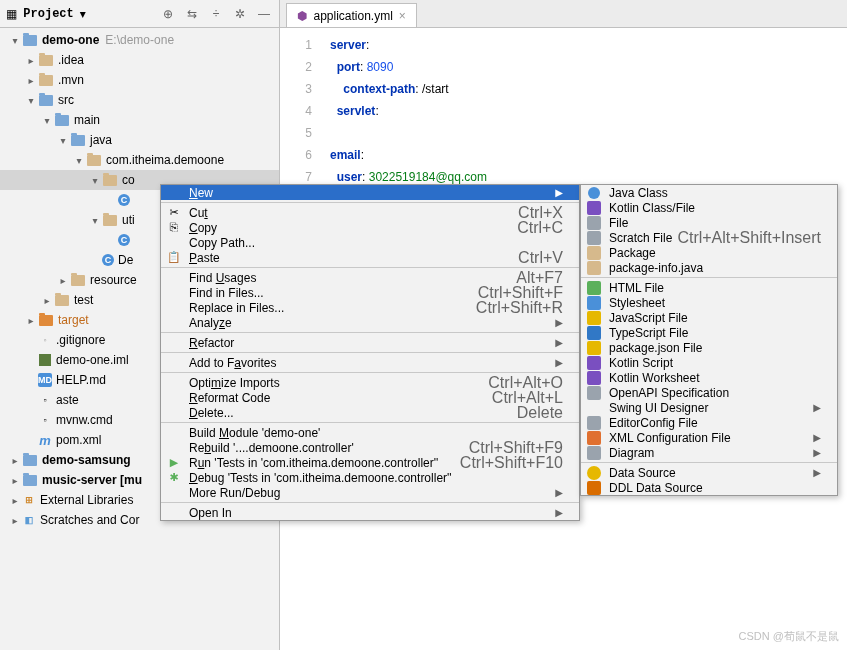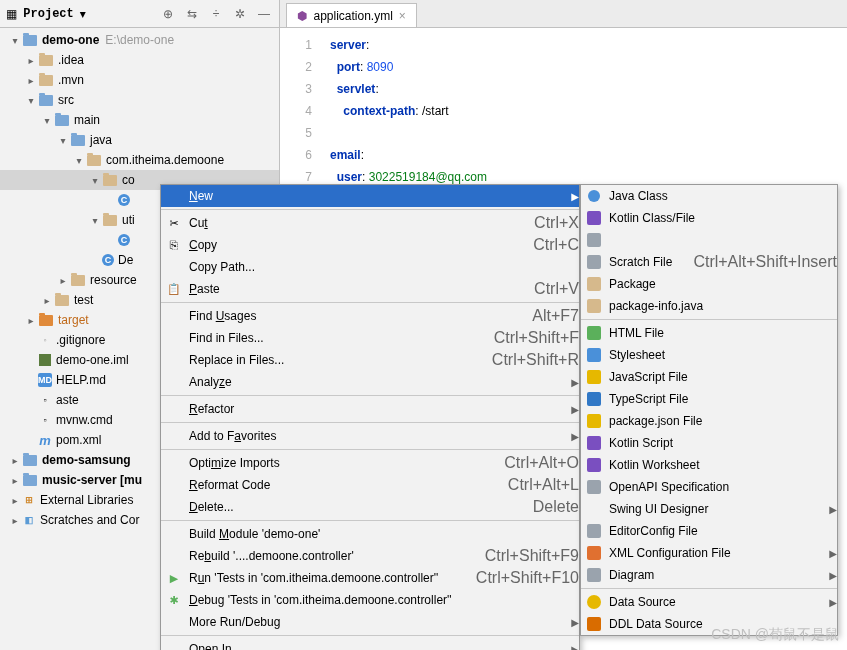"servlet:" div { order: before "context-path: /start" -> after "context-path: /start" }
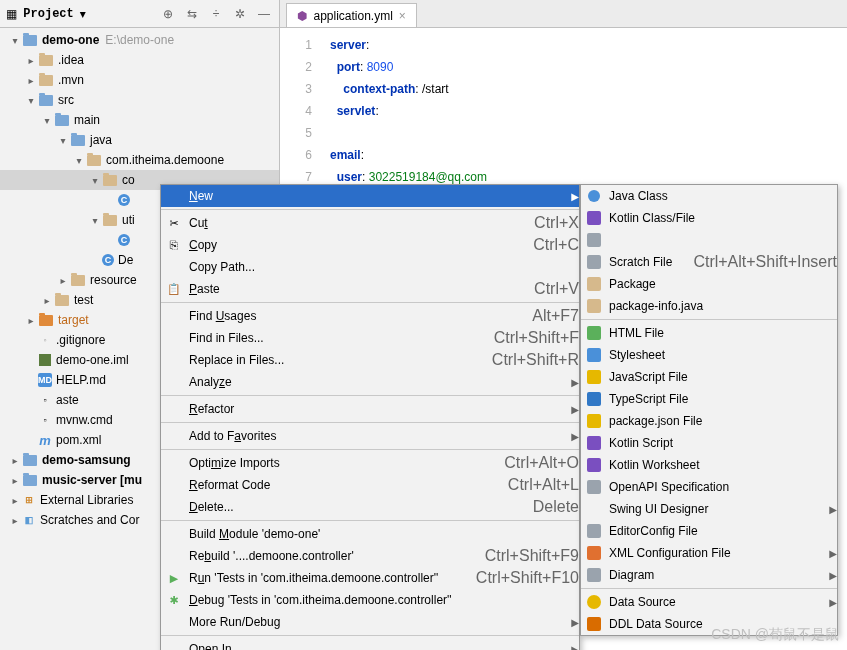"New" .menu-item { height: 22px -> 15px; padding: 0 0 0 4px -> 0 16px 0 4px }
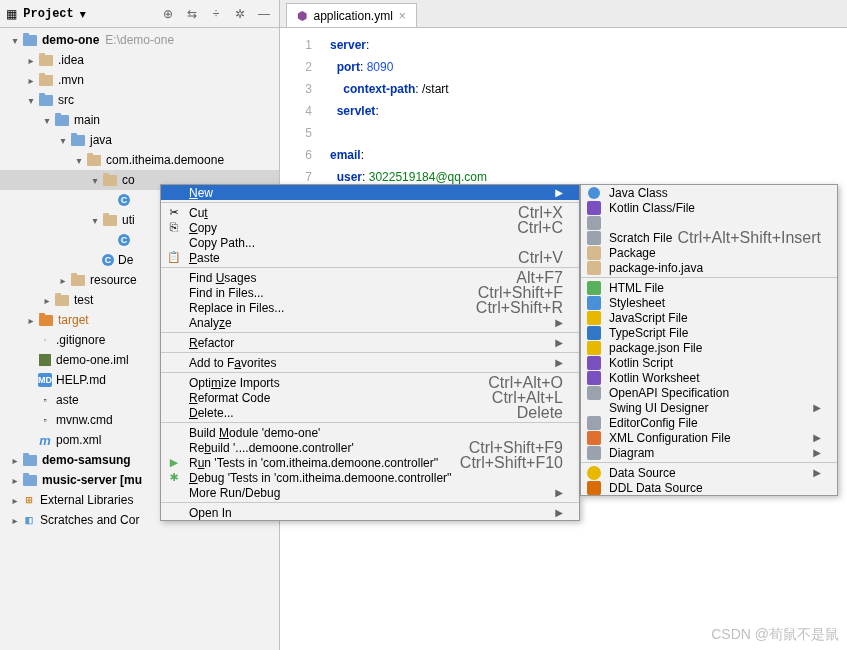"File" span.mi-label { html: none -> <span>File</span> }
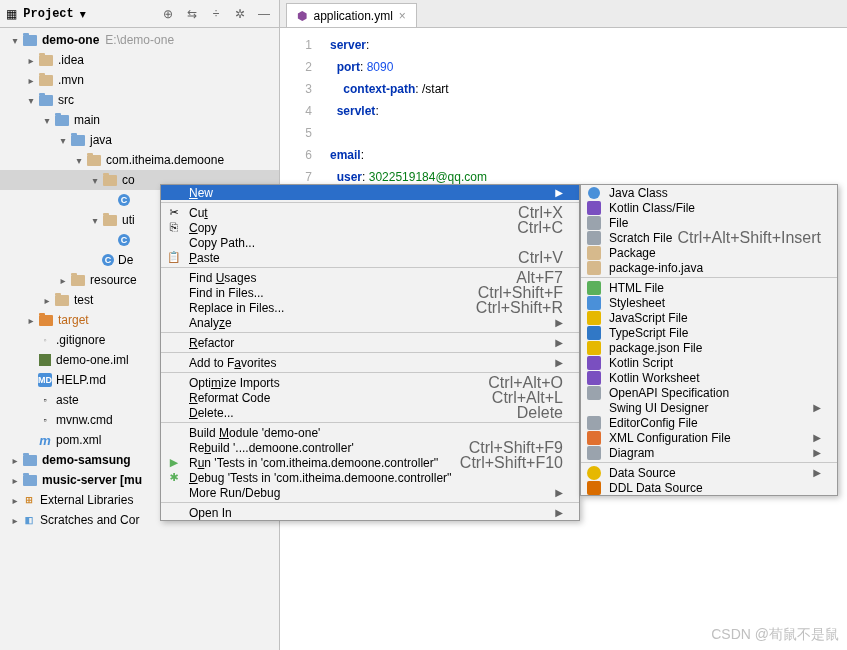"CSDN @荀鼠不是鼠" .watermark { font-size: 14px -> 11px }
